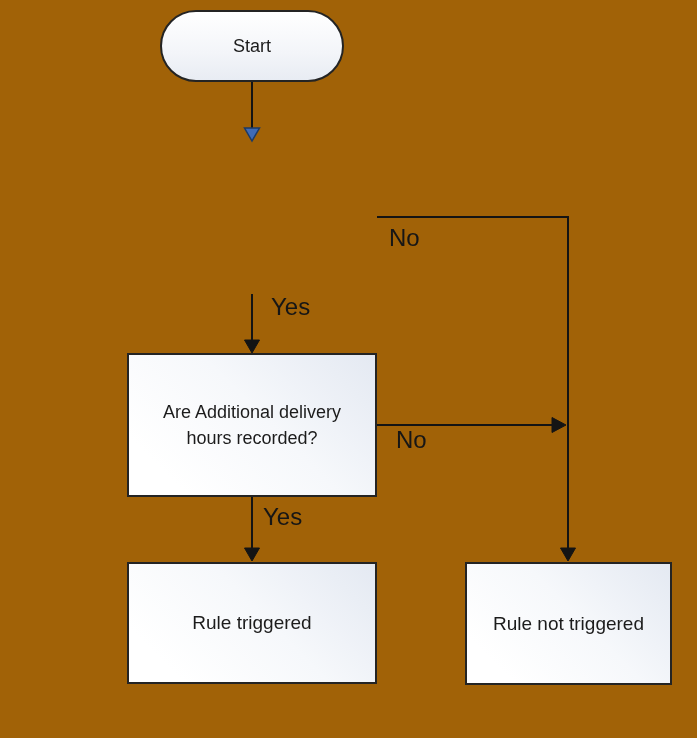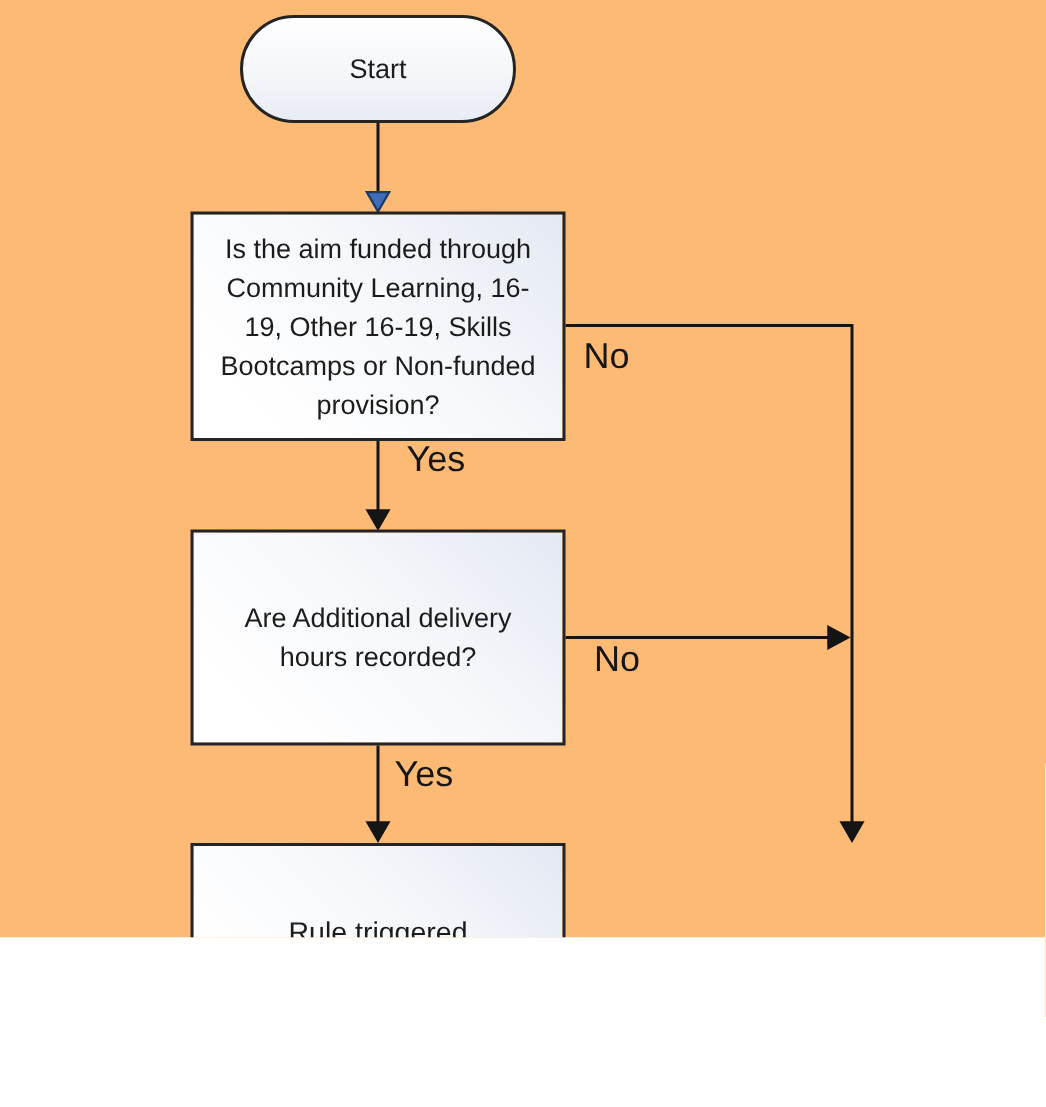"Start" .canvas { background: #fdba74 -> #a16207; height: 625px -> 738px }
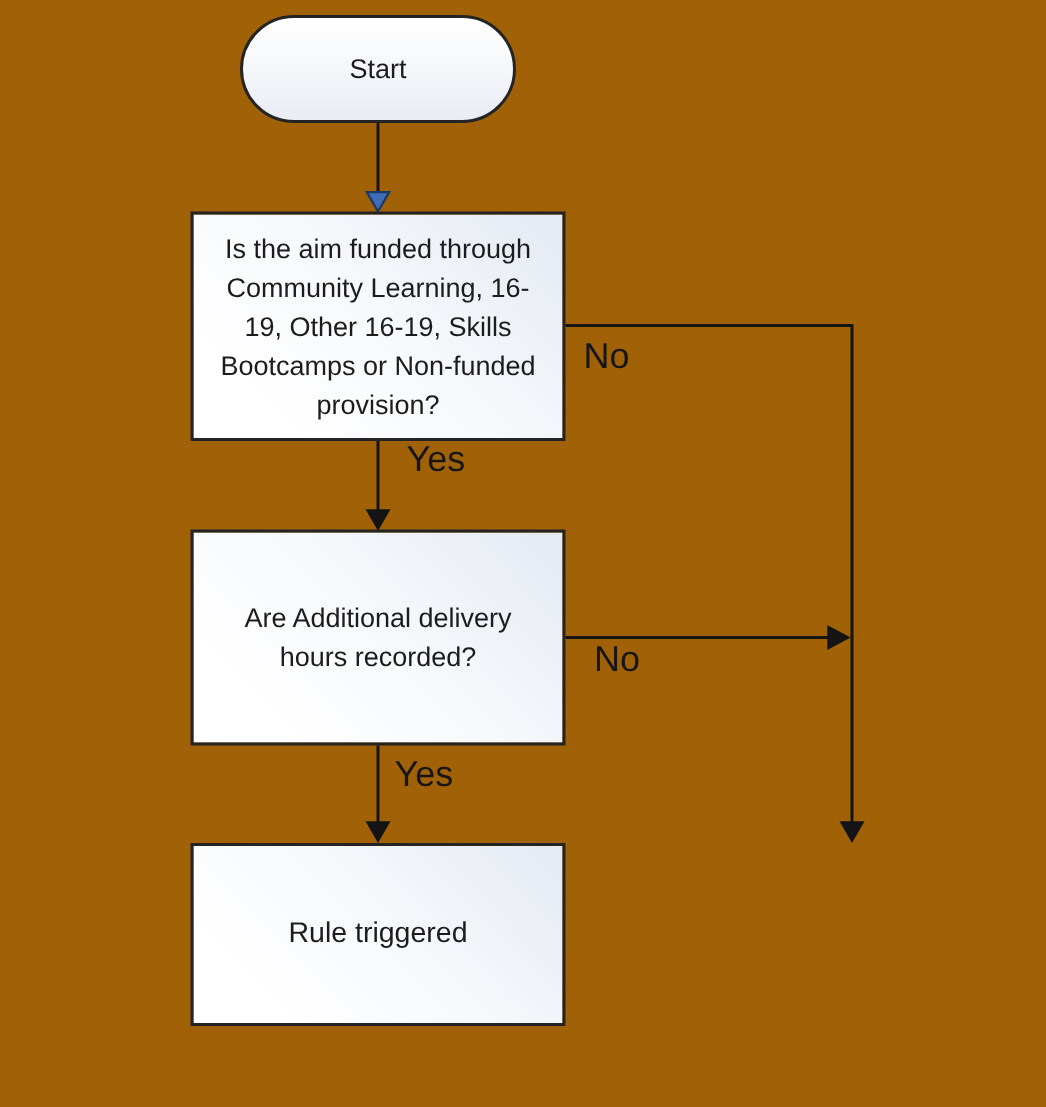"Is the aim funded through" div.node { html: <div> <span>Is the aim funded through Community Learning, 16- 19, Other 16-19, Skills Bootcamps or Non-funded provision?</span> </div> -> none }
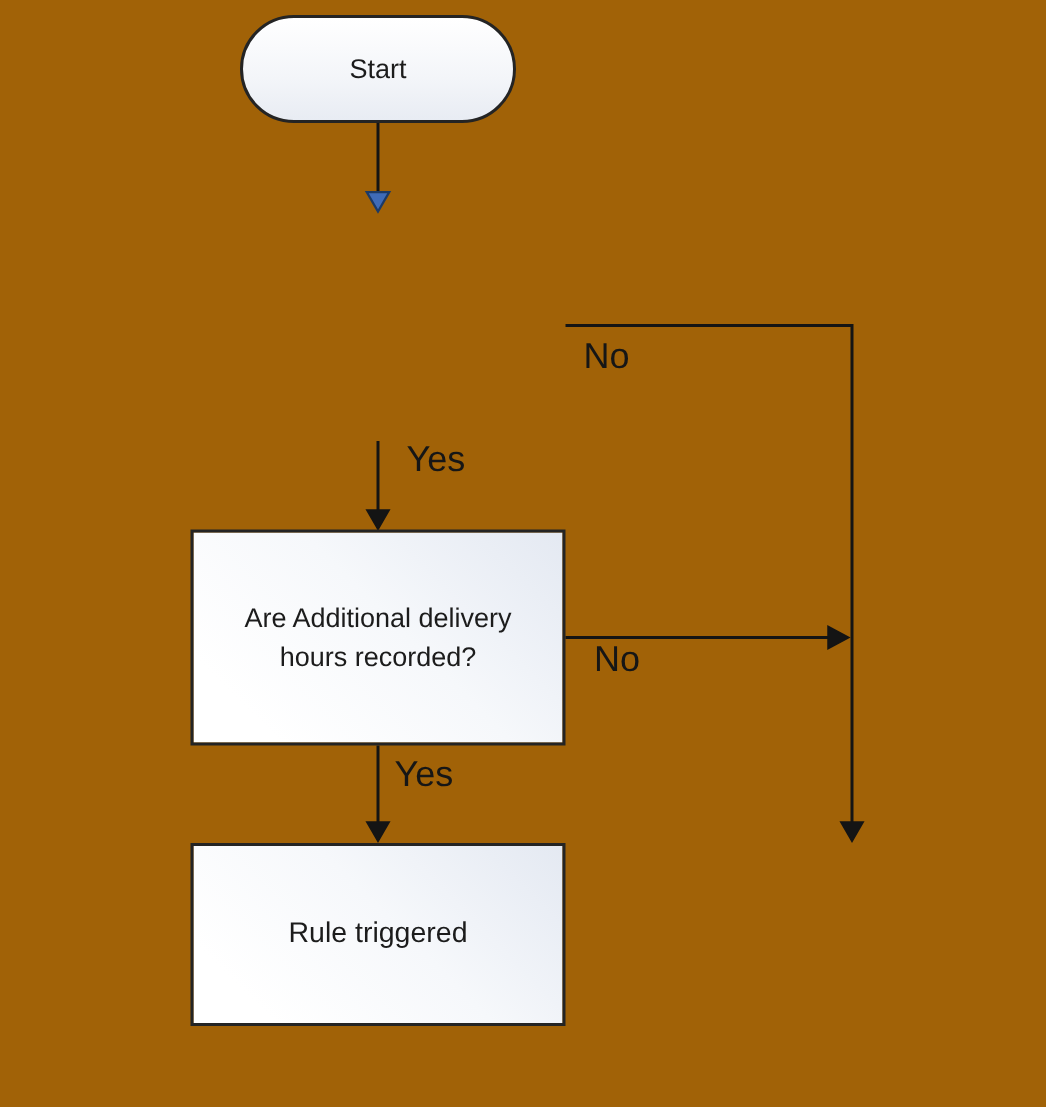"Rule not triggered" div.node { html: none -> <div> <span>Rule not triggered</span> </div> }
